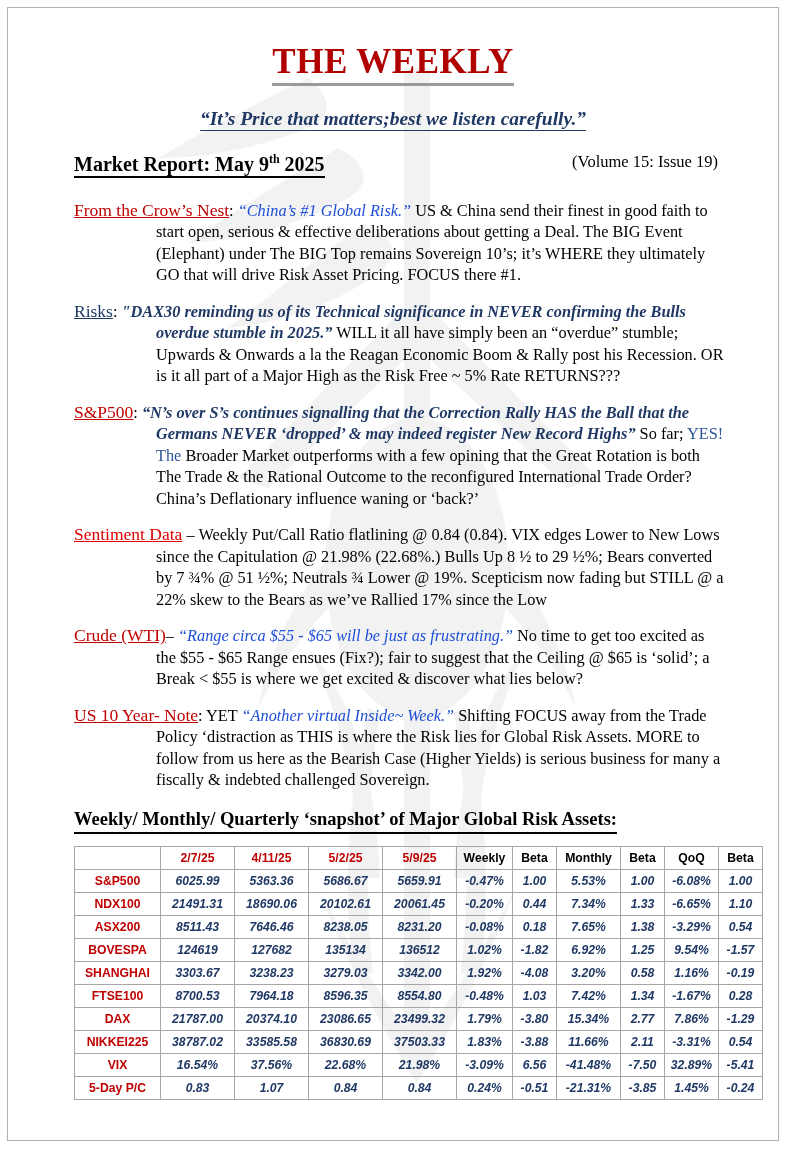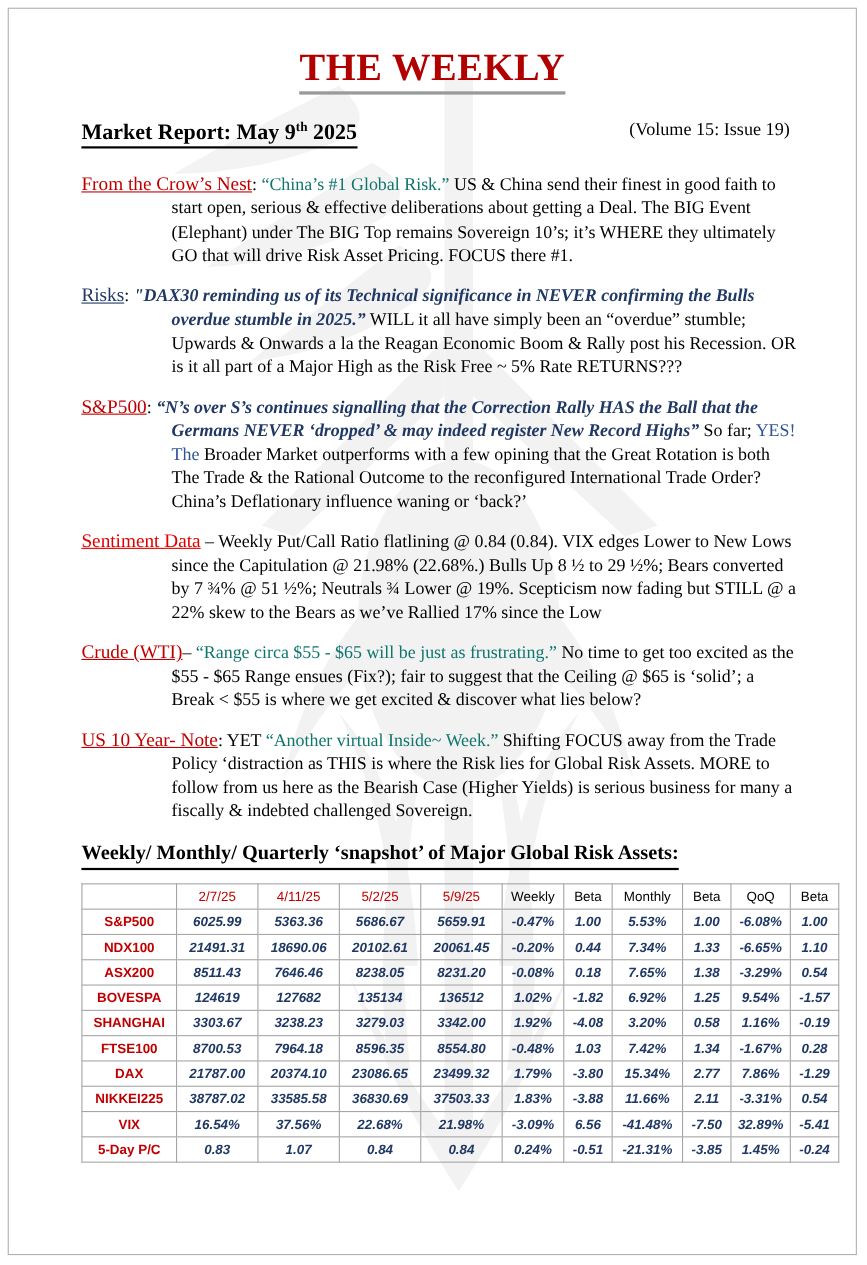"“It’s Price that matters;best we" div.tagline { html: none -> <div> <span>“It’s Price that matters;best we listen carefully.”</span> </div> }
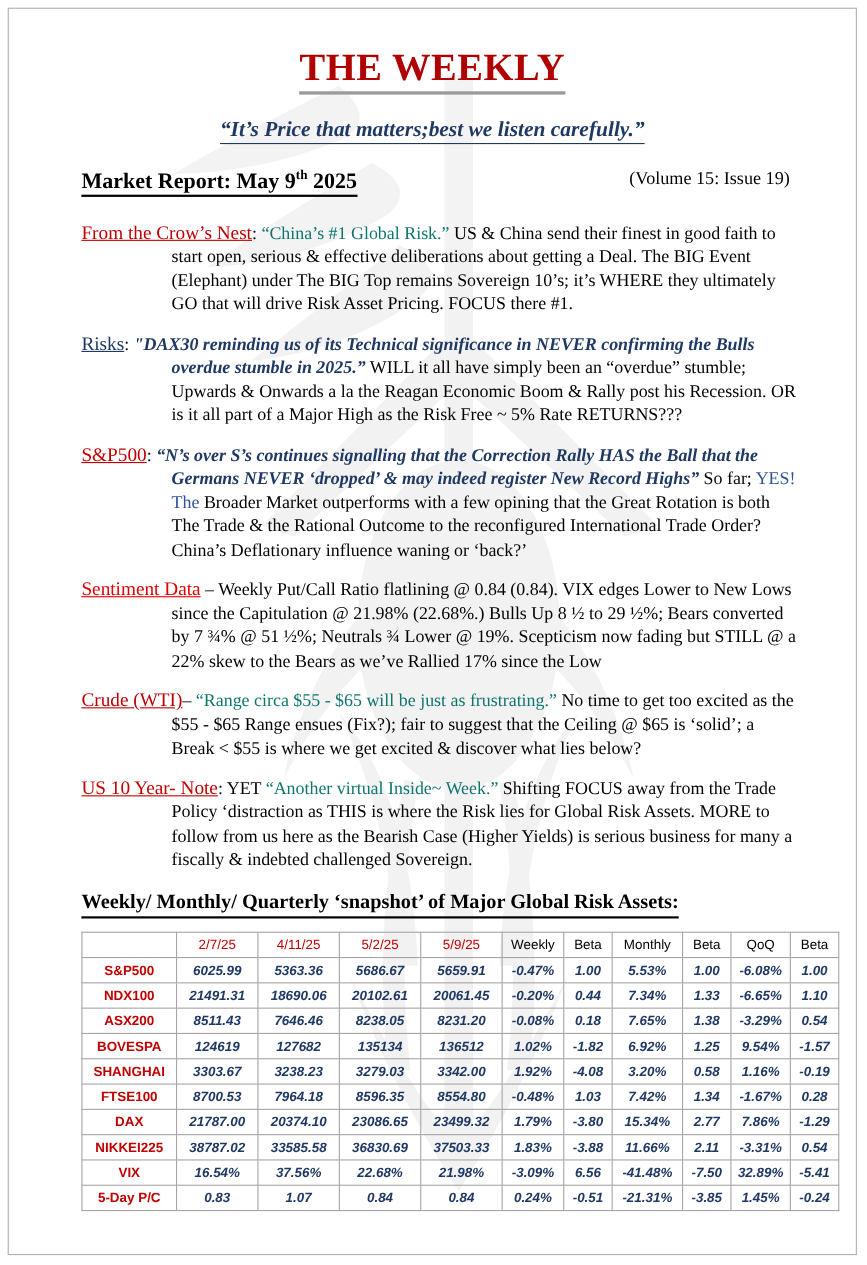"“China’s #1 Global Risk.”" .q-navy-lt { color: #0f766e -> #1d4ed8; font-style: none -> italic }
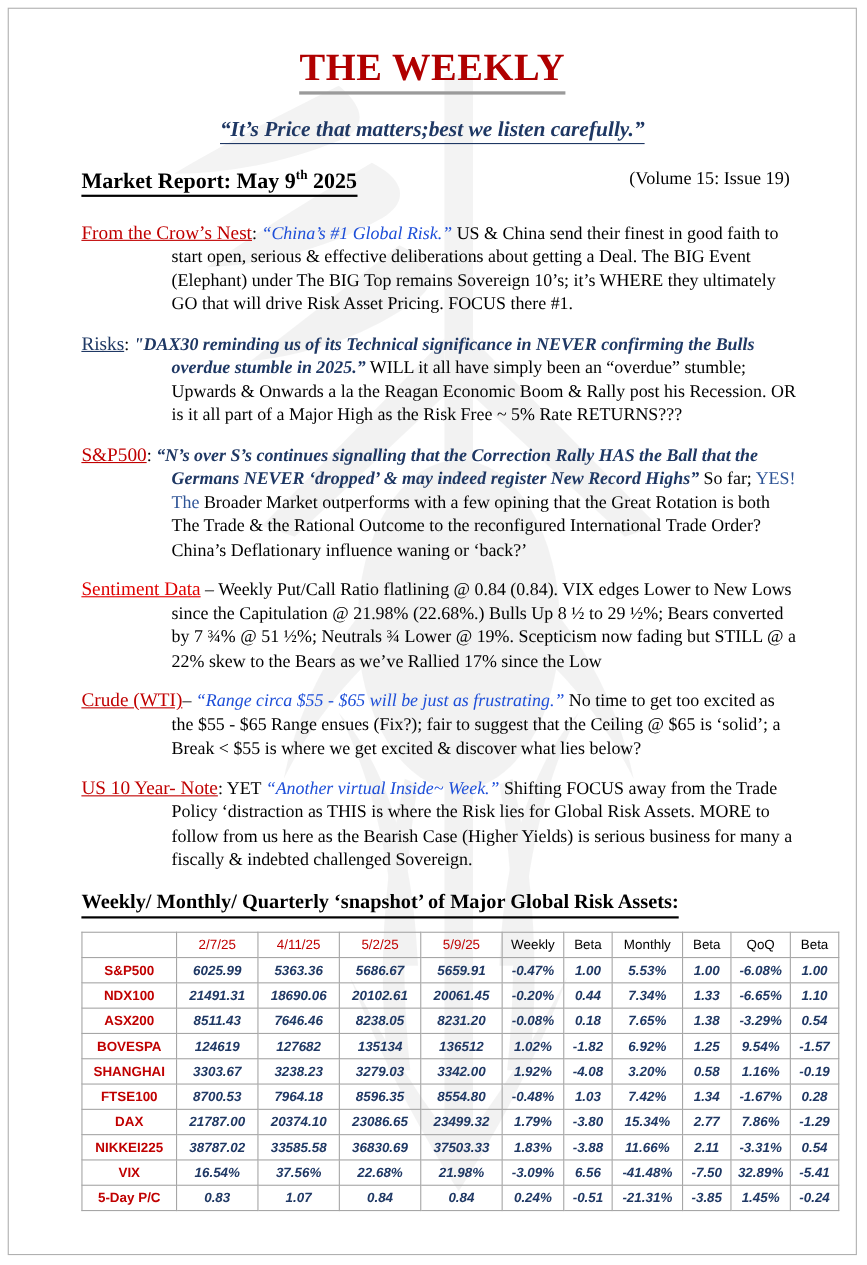"2/7/25" table.snapshot th { font-weight: normal -> bold }
